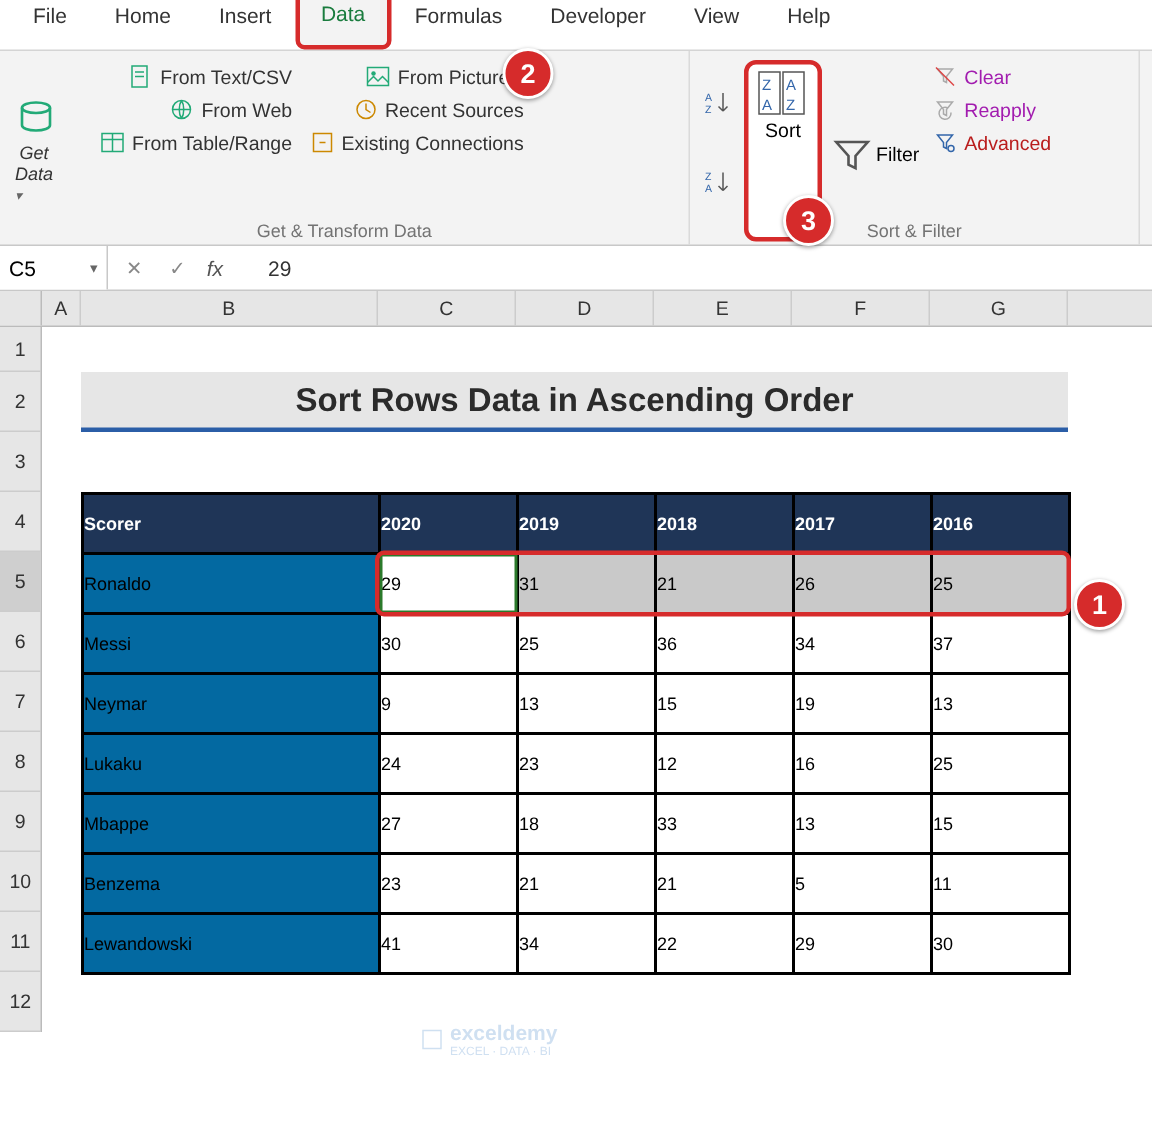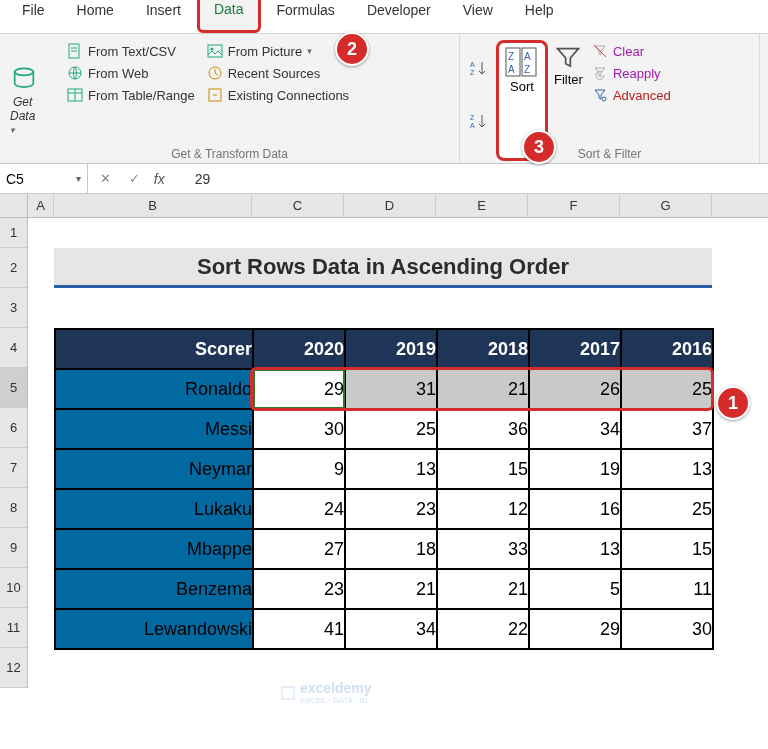"From Text/CSV" .btn-col { align-items: none -> flex-end }
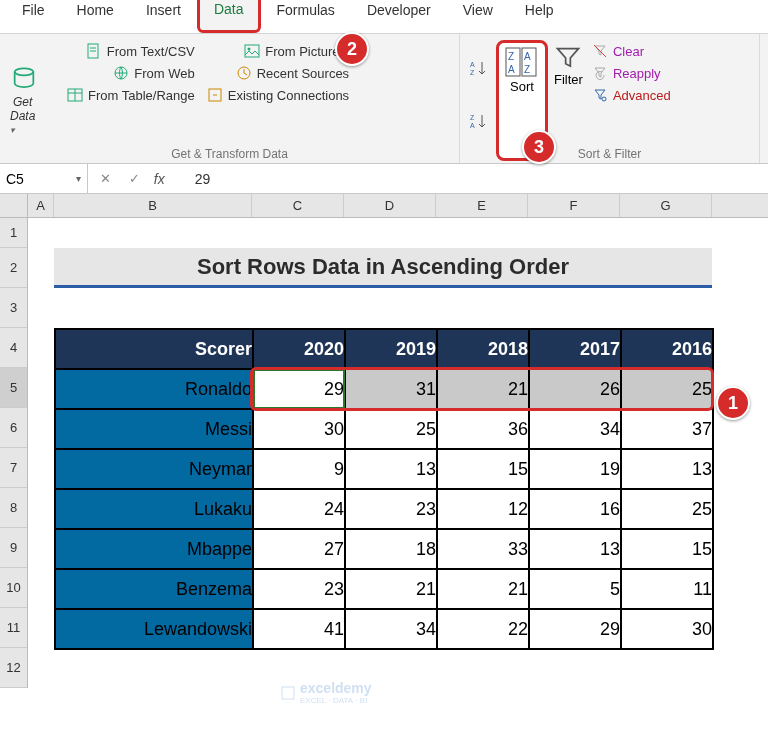"Filter" .filter-col { flex-direction: column -> row }
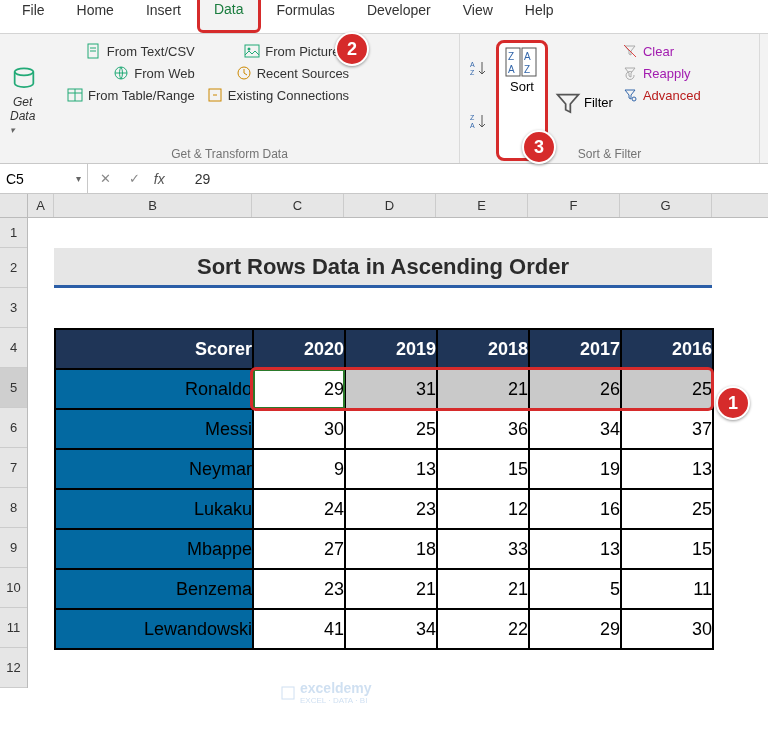"C5" .namebox { width: 88px -> 72px }
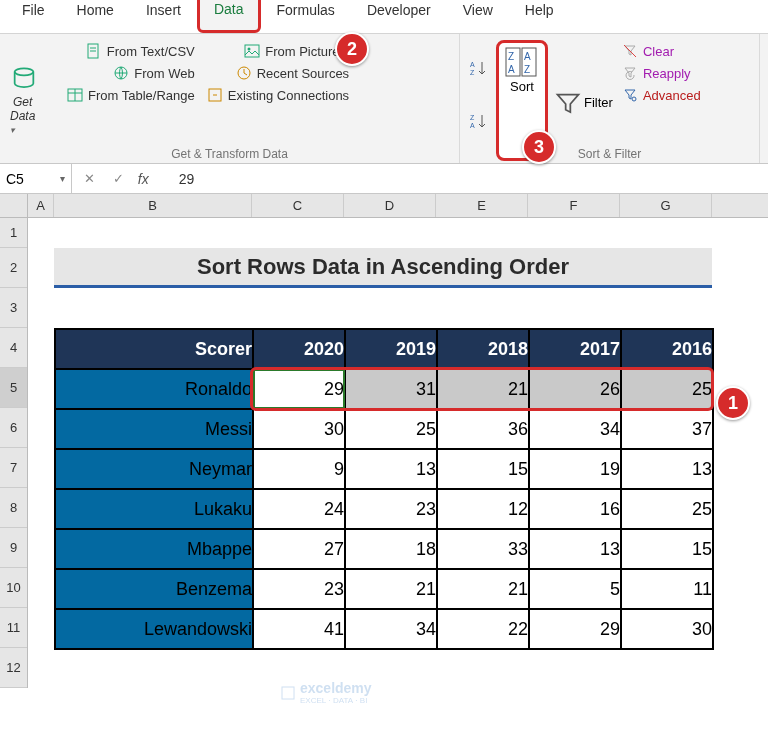"Scorer" .tbl th, .tbl td { font-size: 18px -> 12px; text-align: right -> left }
